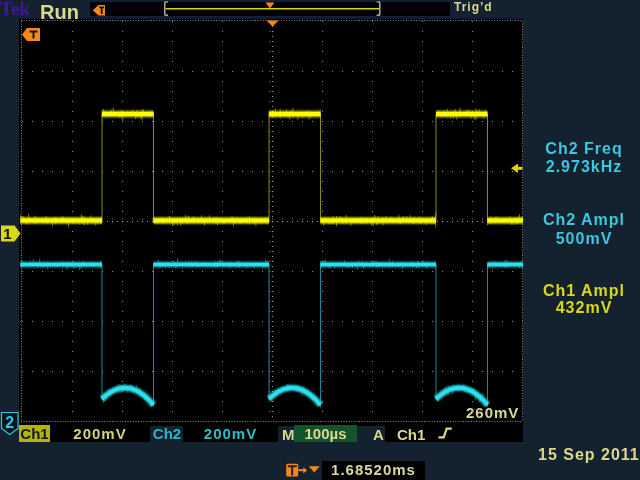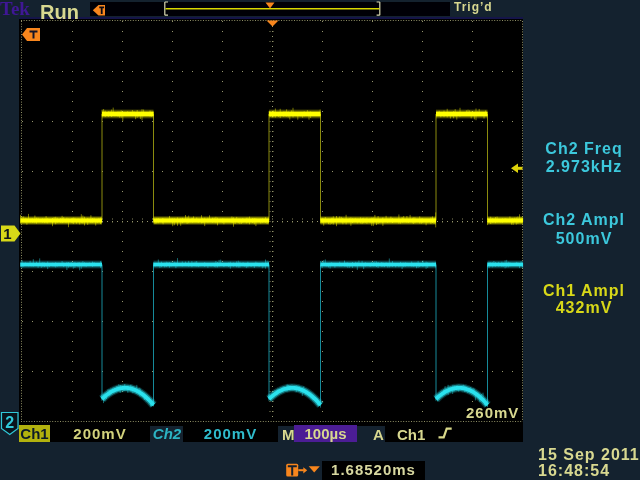"Ch2" div { font-style: italic -> none }
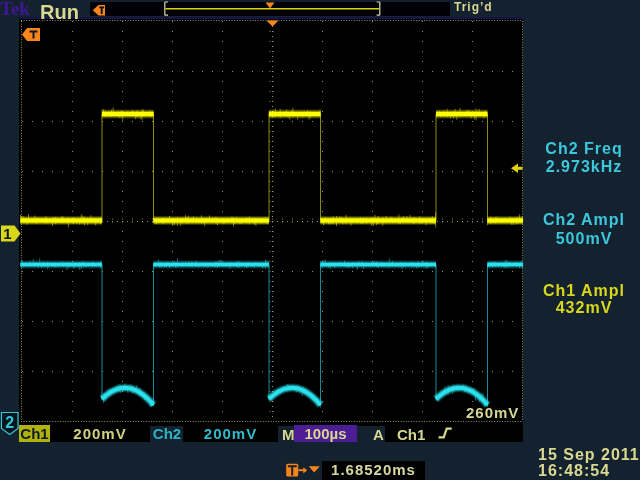"100µs" div { background: #4c1d95 -> #14532d }
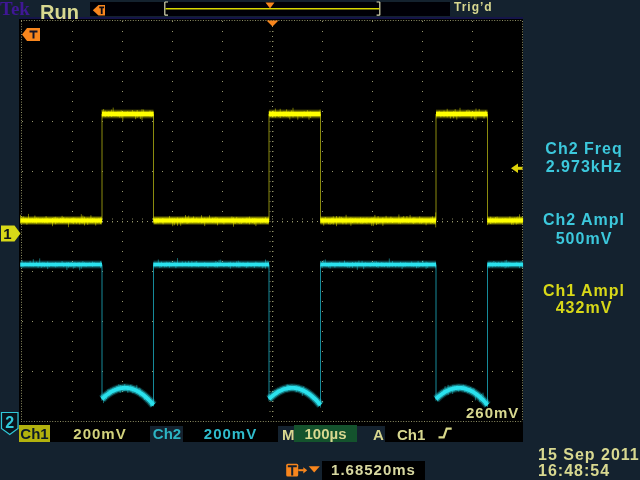"16:48:54" div.t { html: <div>16:48:54</div> -> none }
